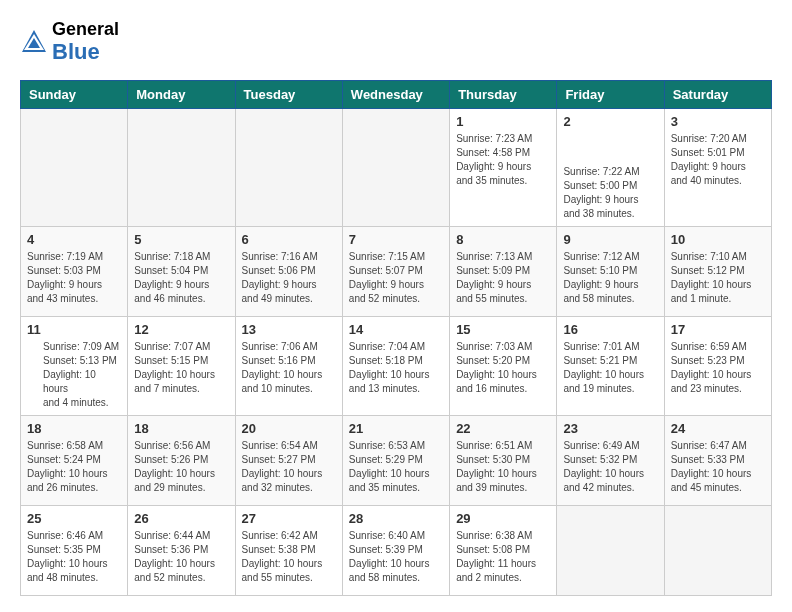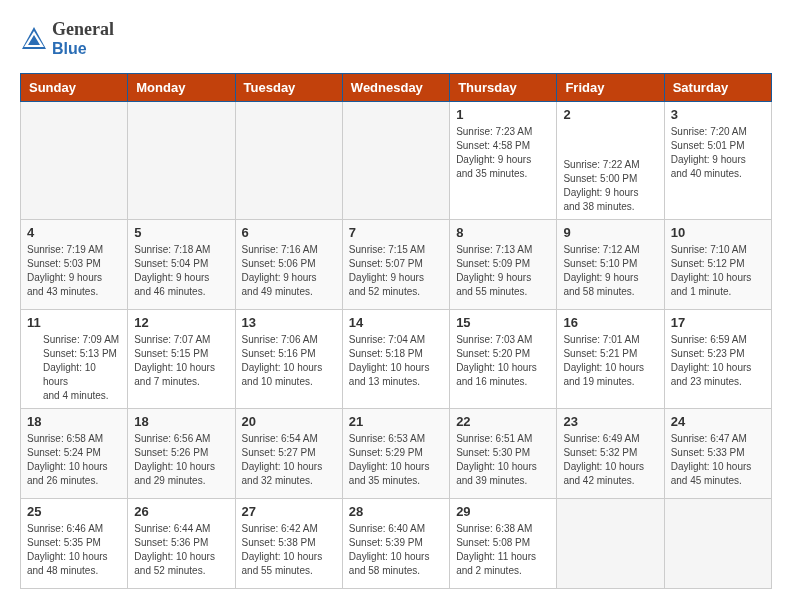"General" .logo-general { color: #404040 -> #000000; font-family: Liberation Serif, serif -> none }
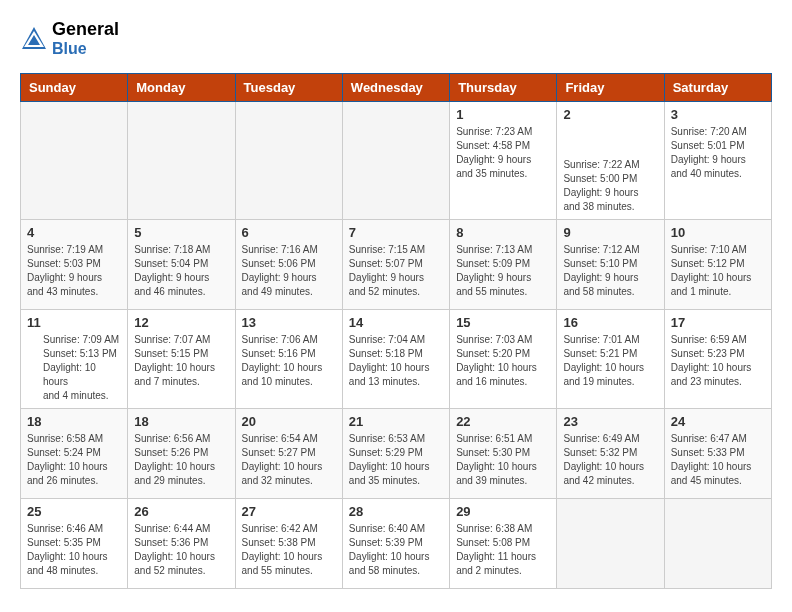"Blue" .logo-blue { font-size: 16px -> 22px }
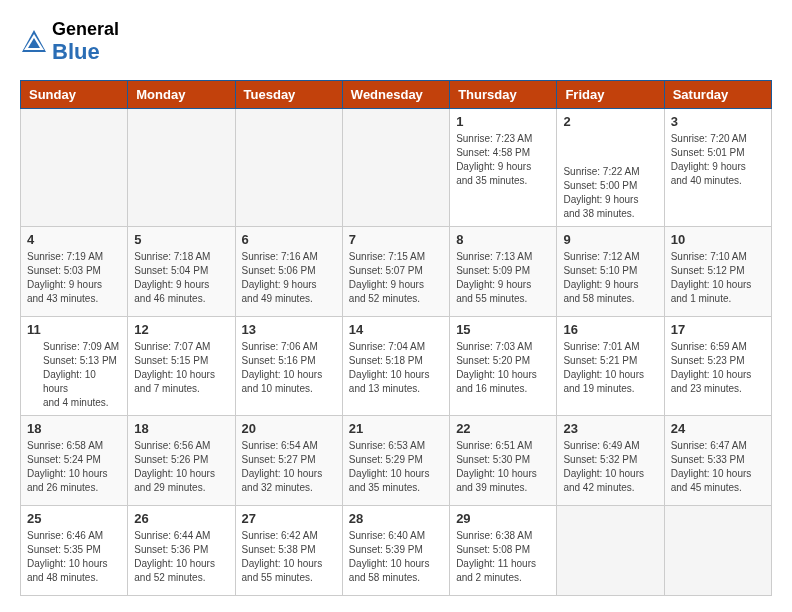"Sunday" th { background-color: #c2410c -> #0f766e }
